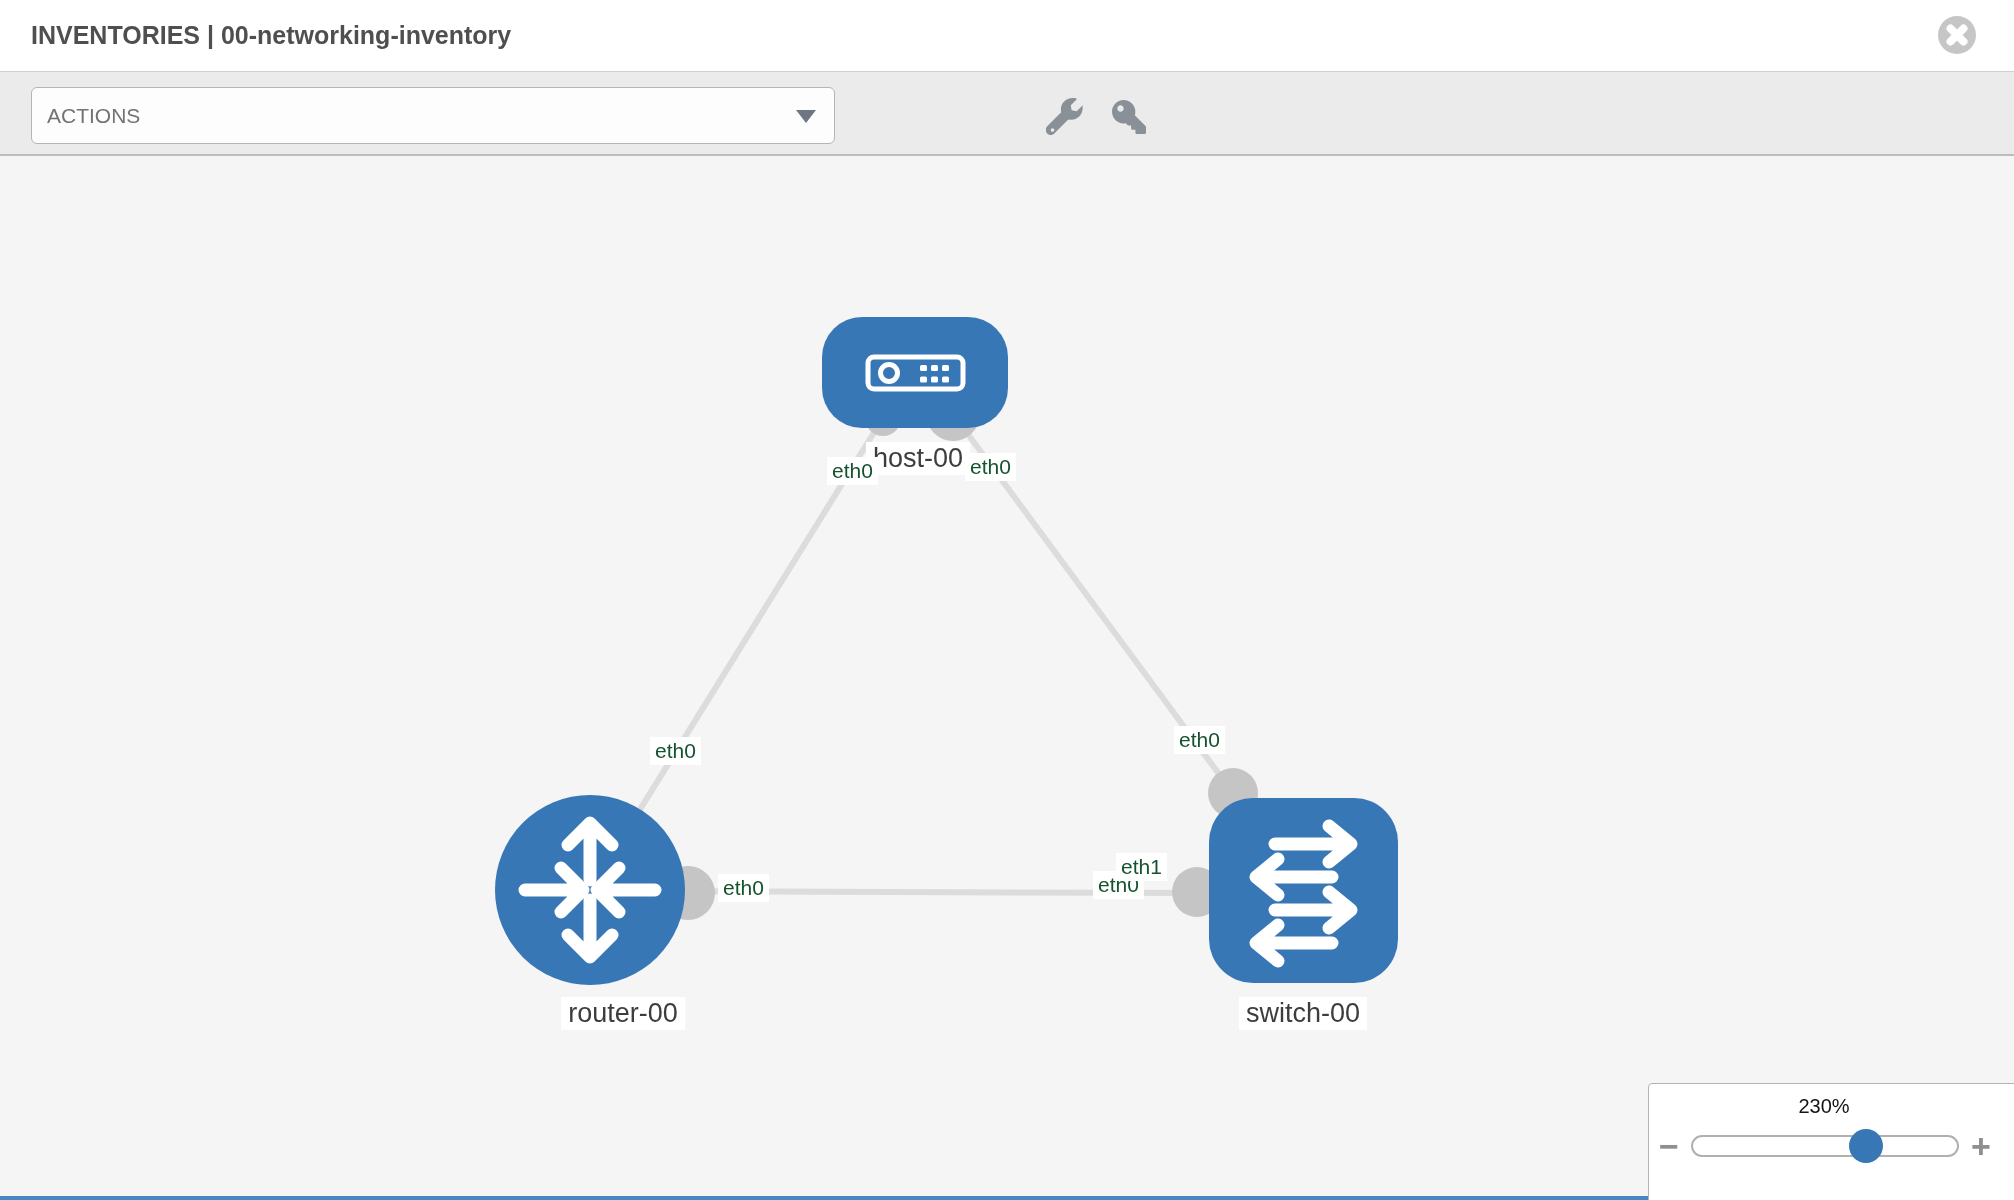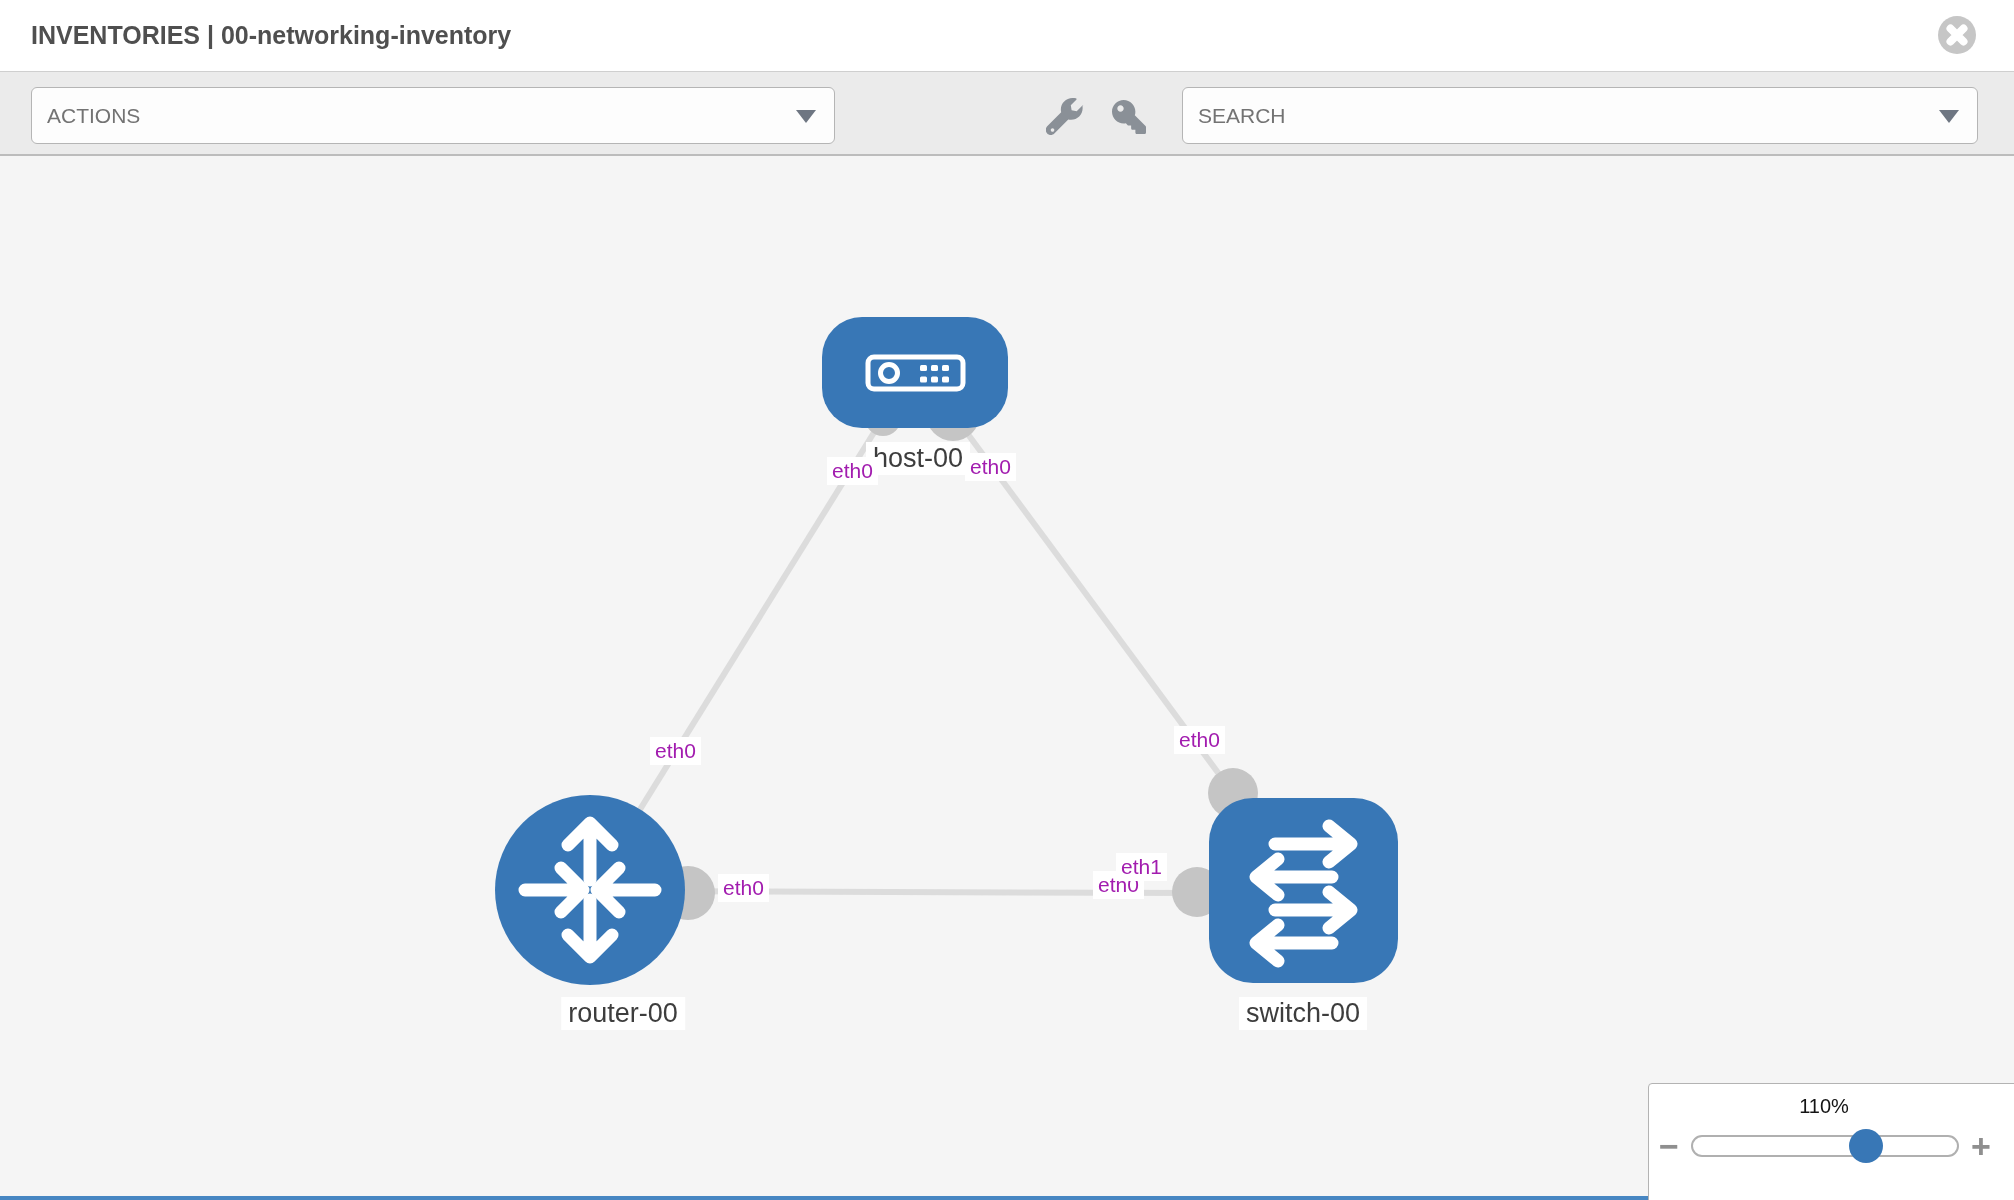"SEARCH" div.select { html: <div> <span>SEARCH</span> <span></span> </div> -> none }
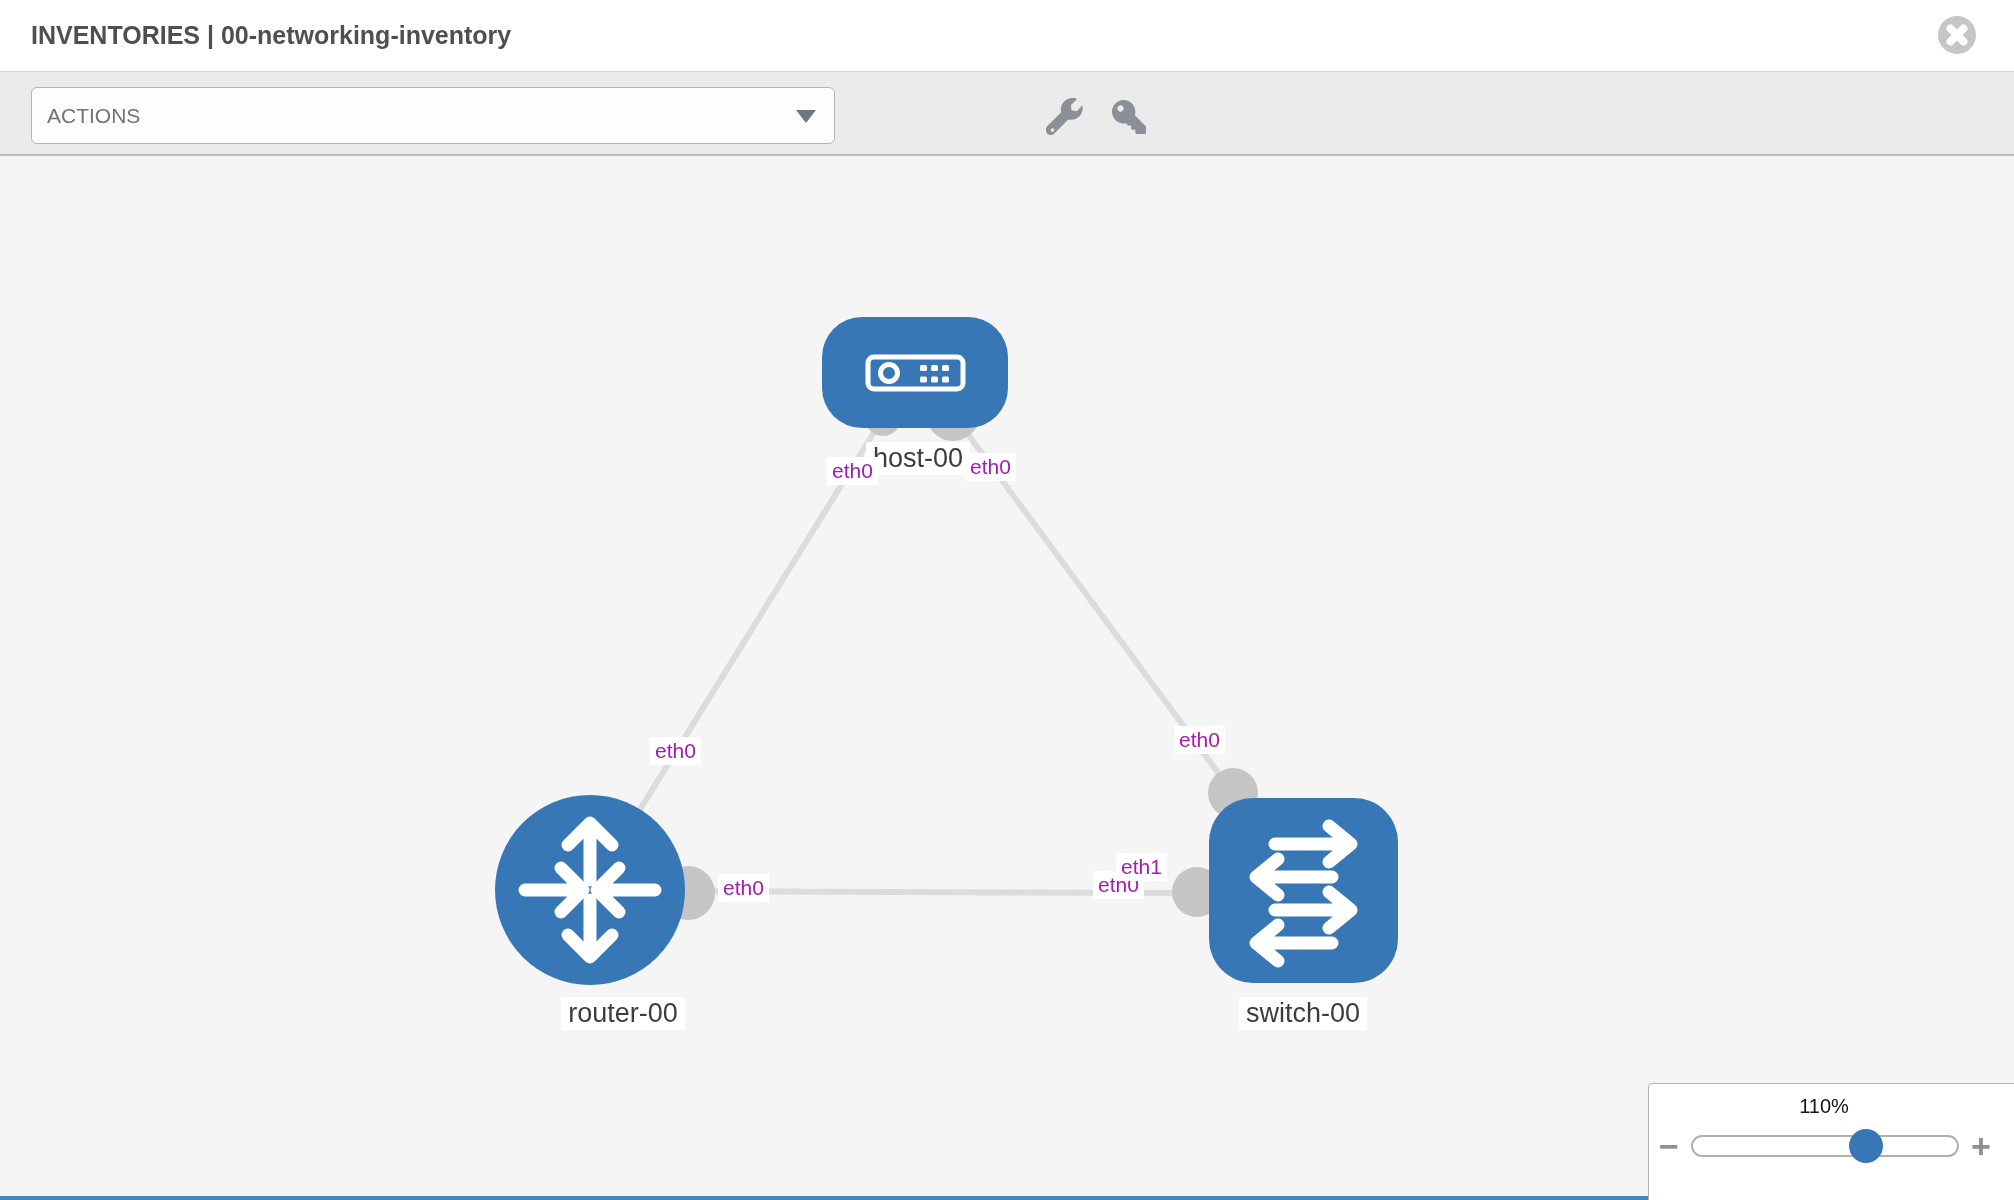"eth0" .iface-label { color: #a21caf -> #14532d }
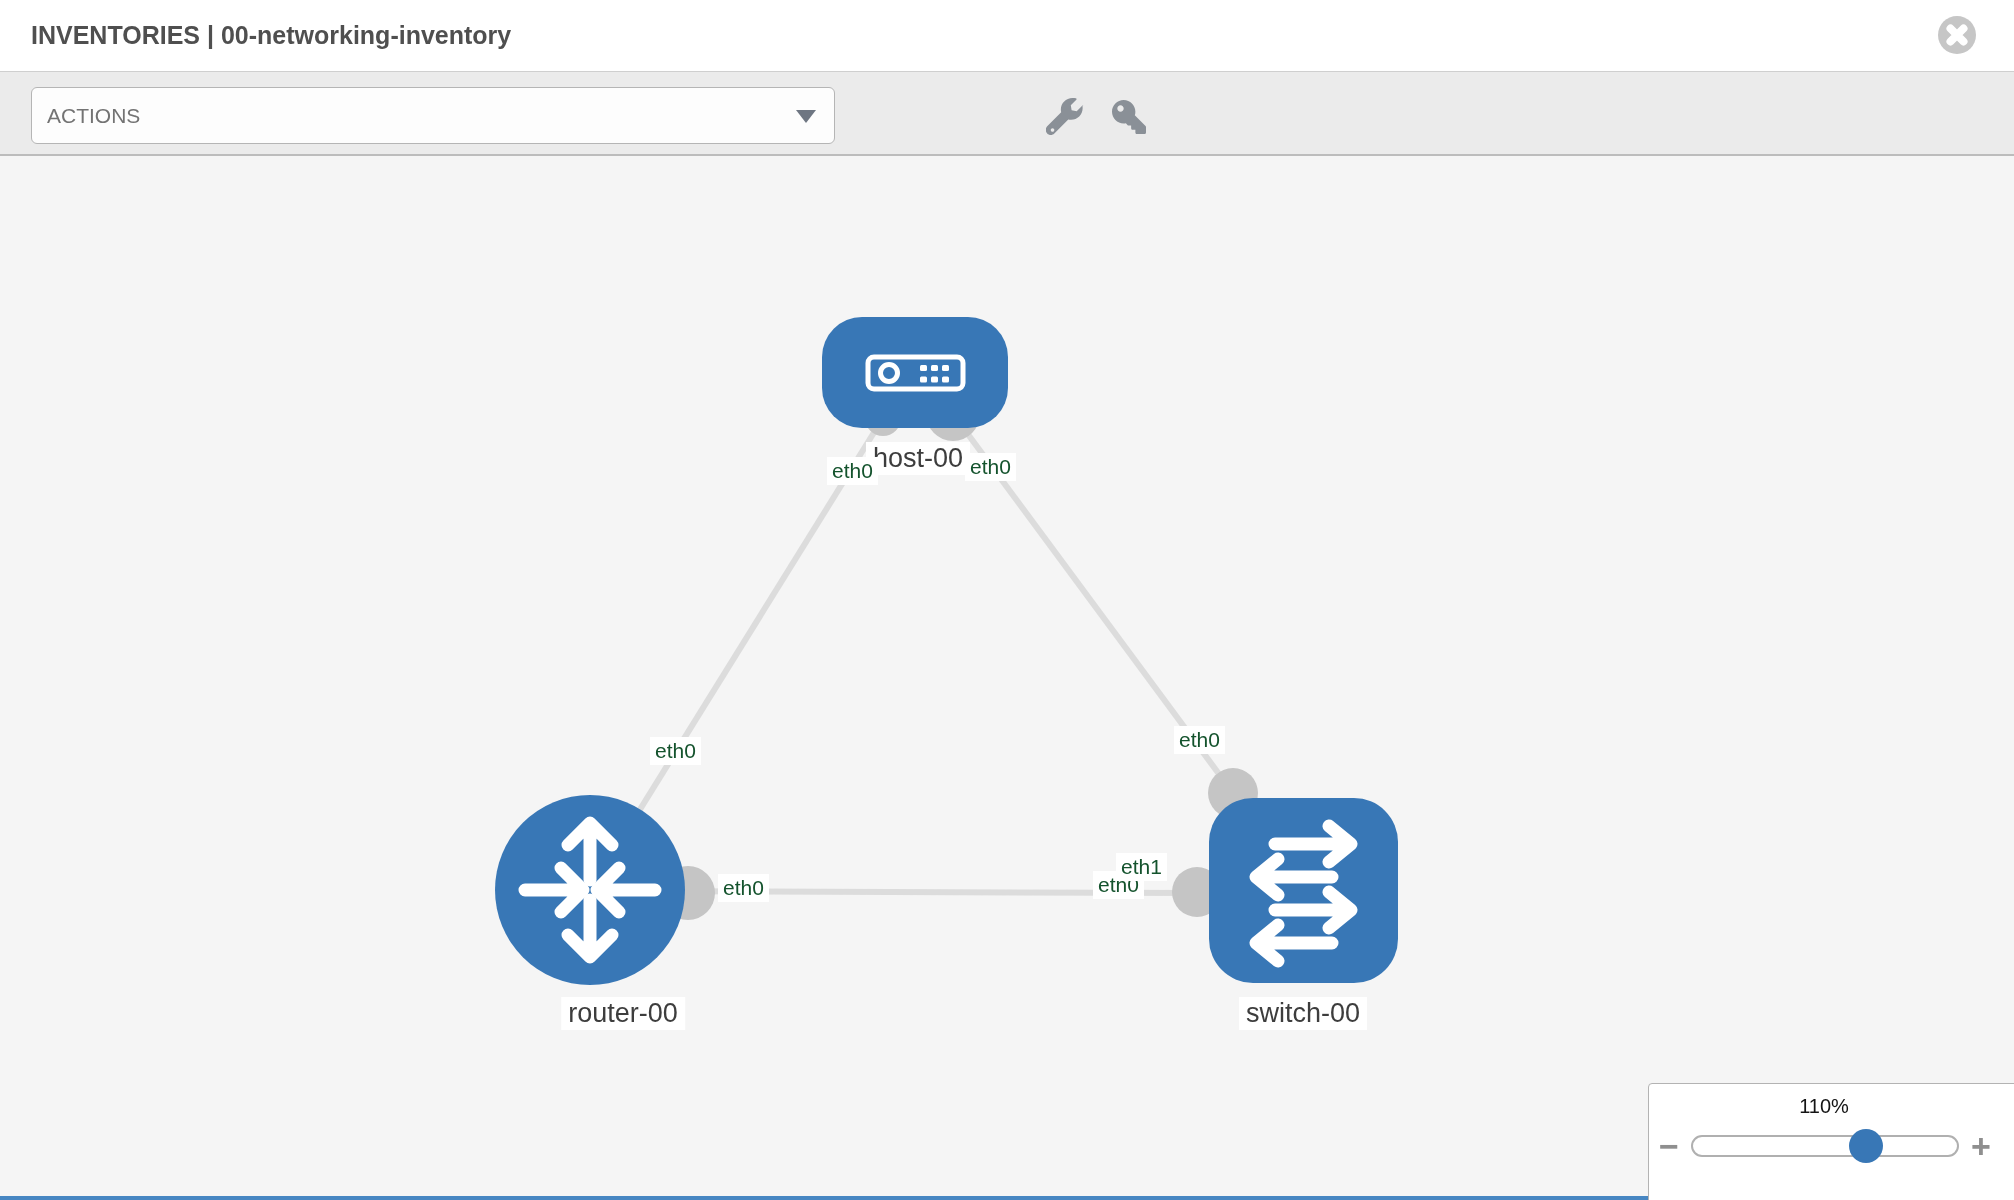"110%" div.zoom-level { text: 110% -> 230% }
